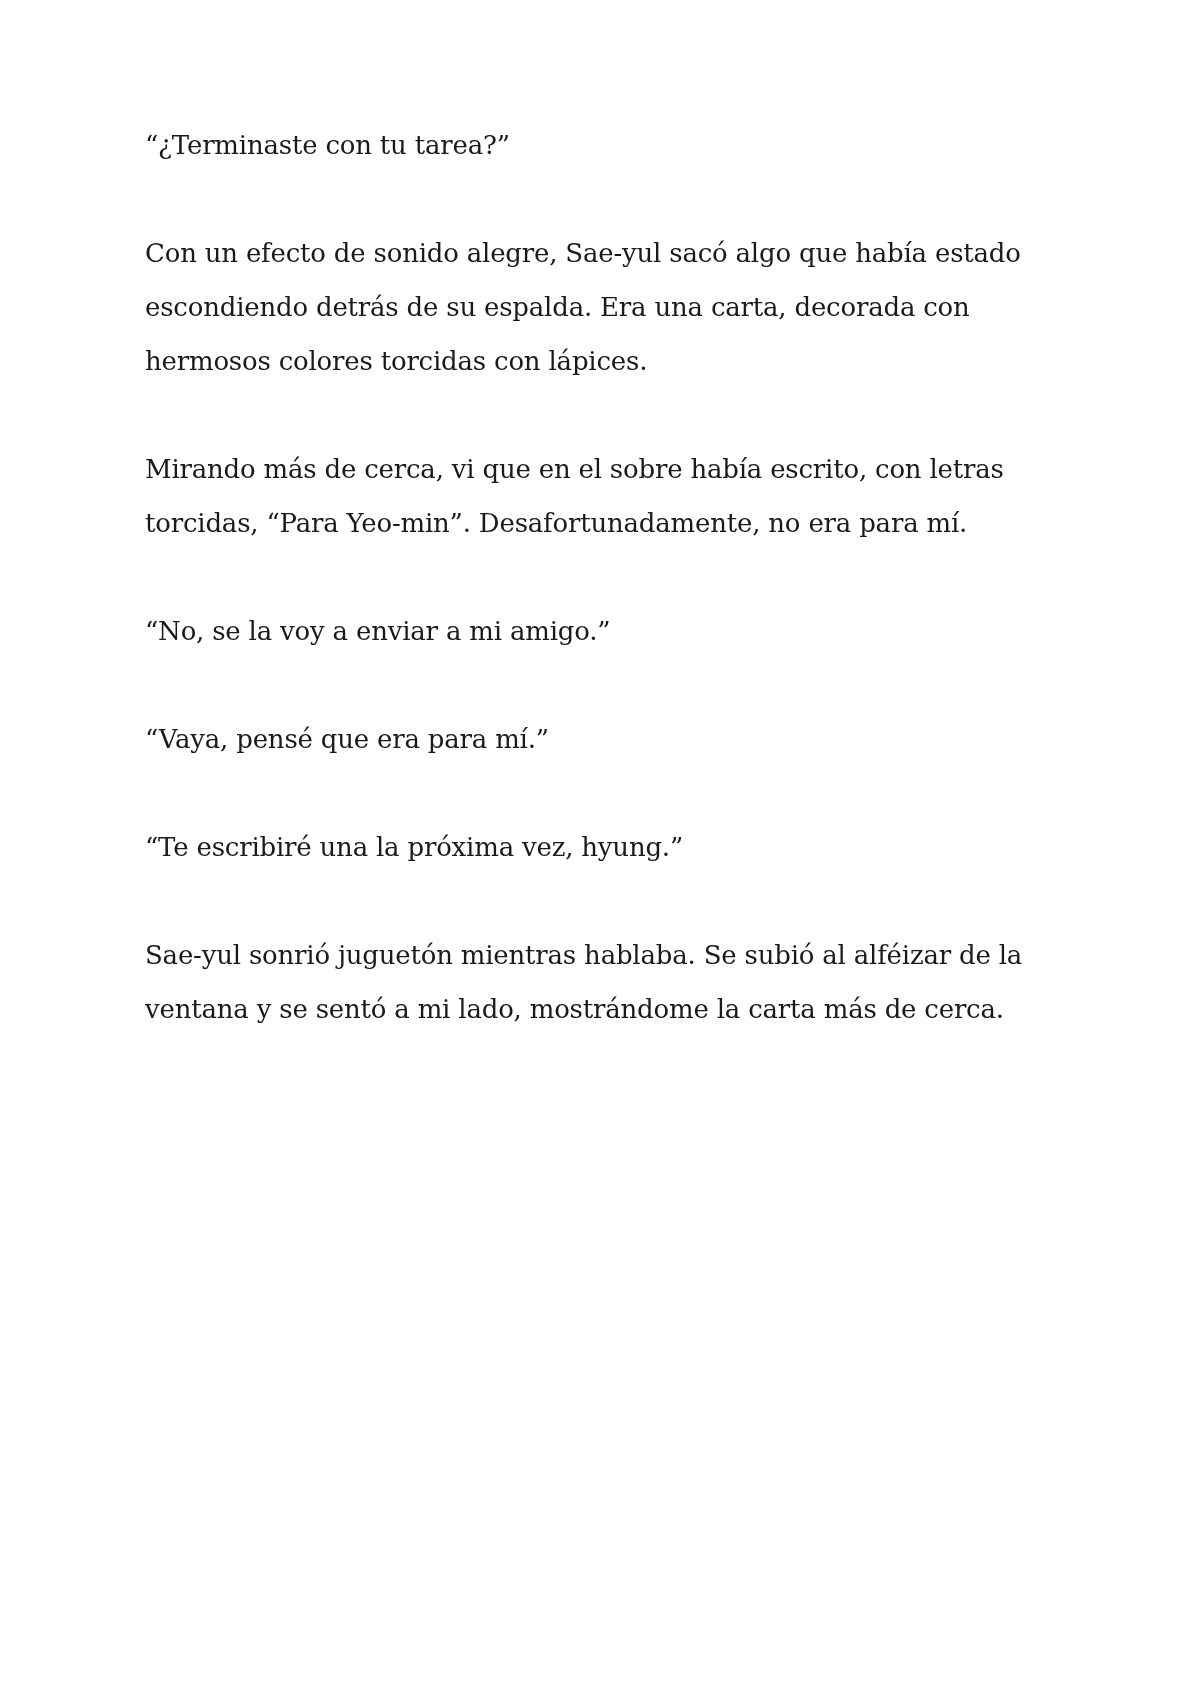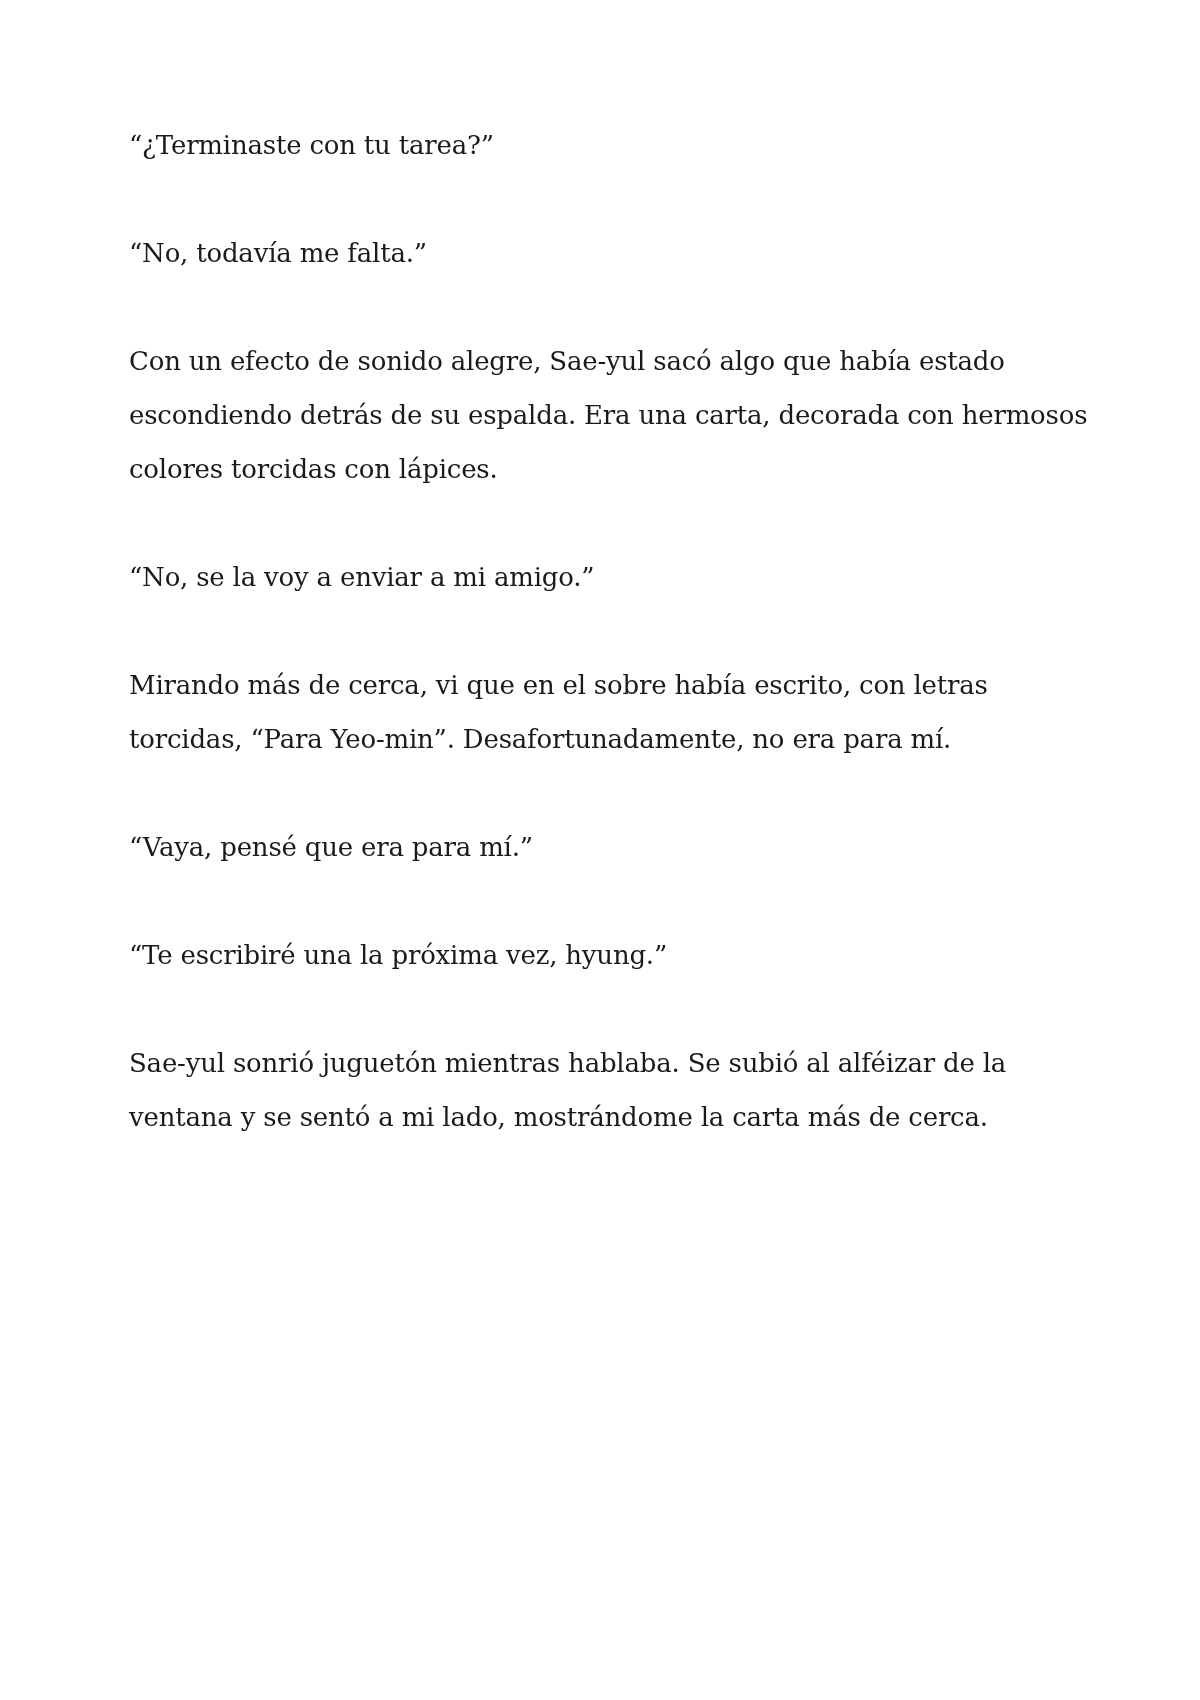"“¿Terminaste con tu tarea?”" .page p { margin: 0 0 54px 0 -> 0 0 54px 16px }
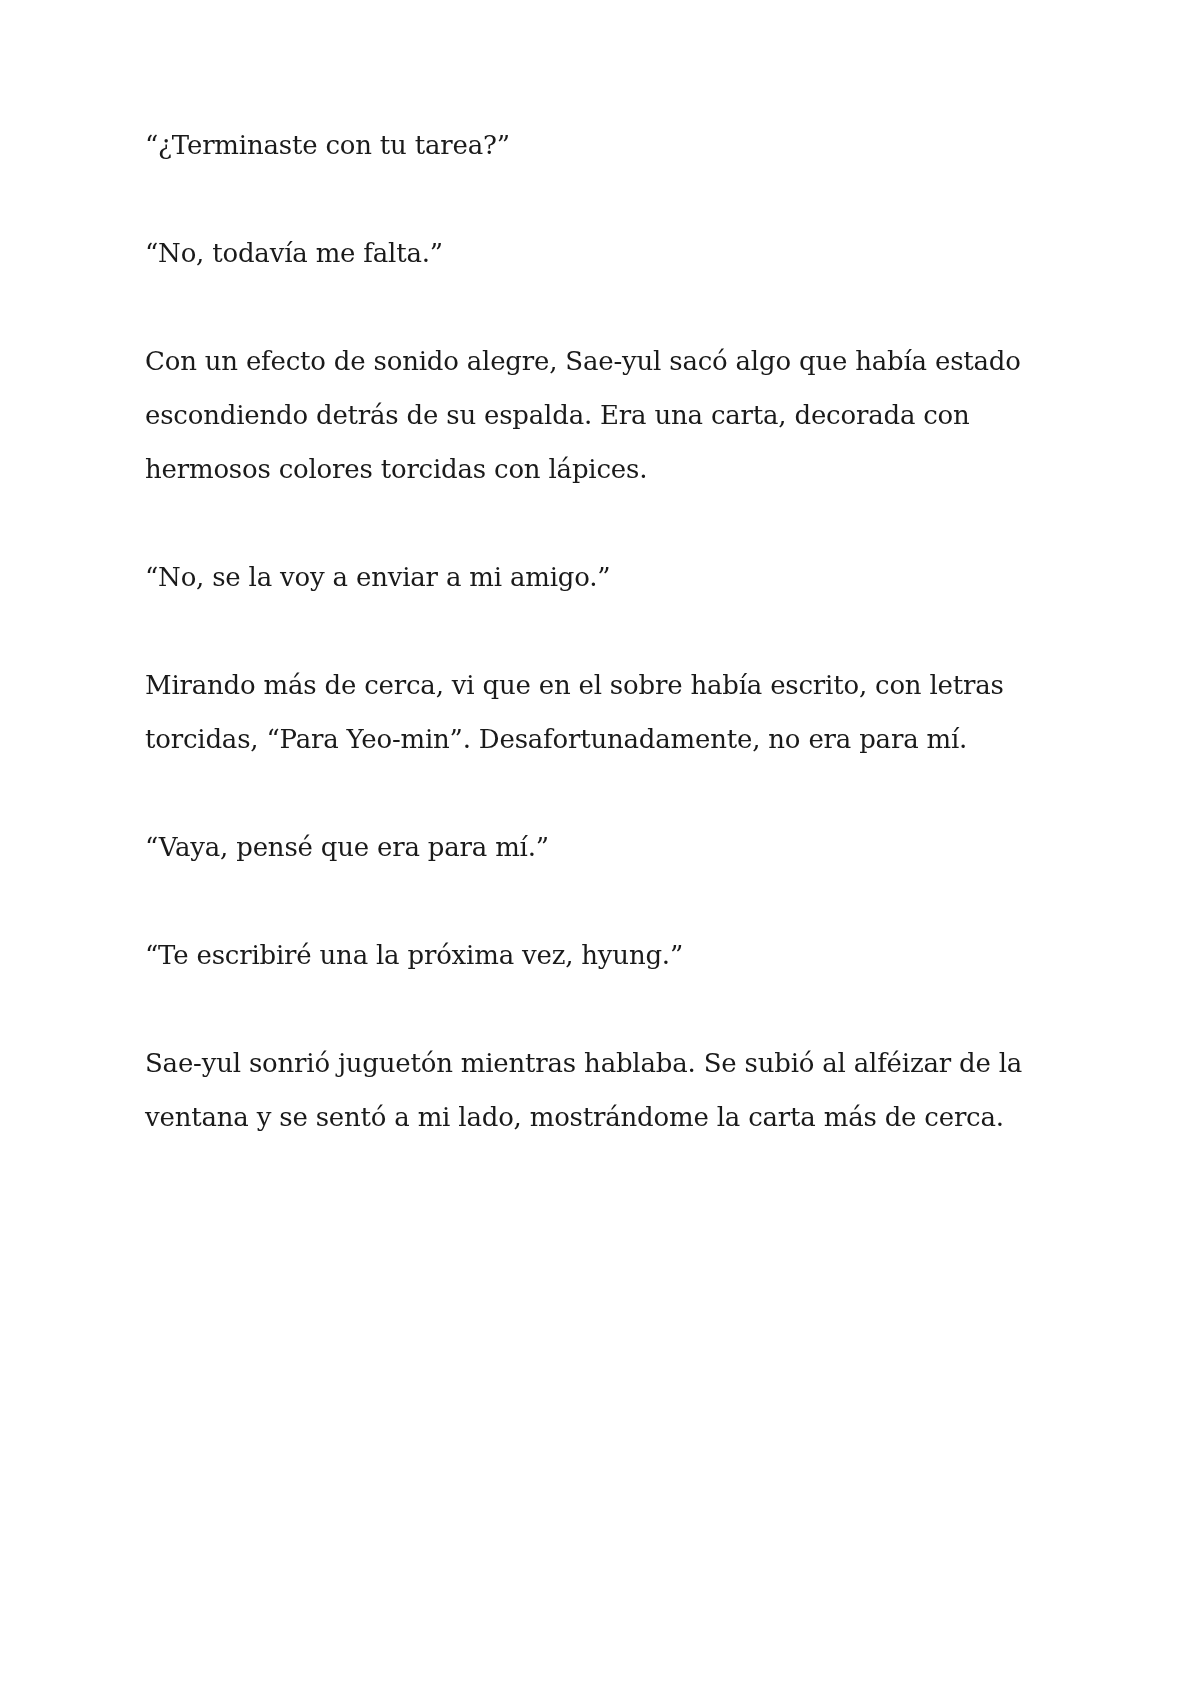"“No, todavía me falta.”" p { html: <p>“No, todavía me falta.”</p> -> none }
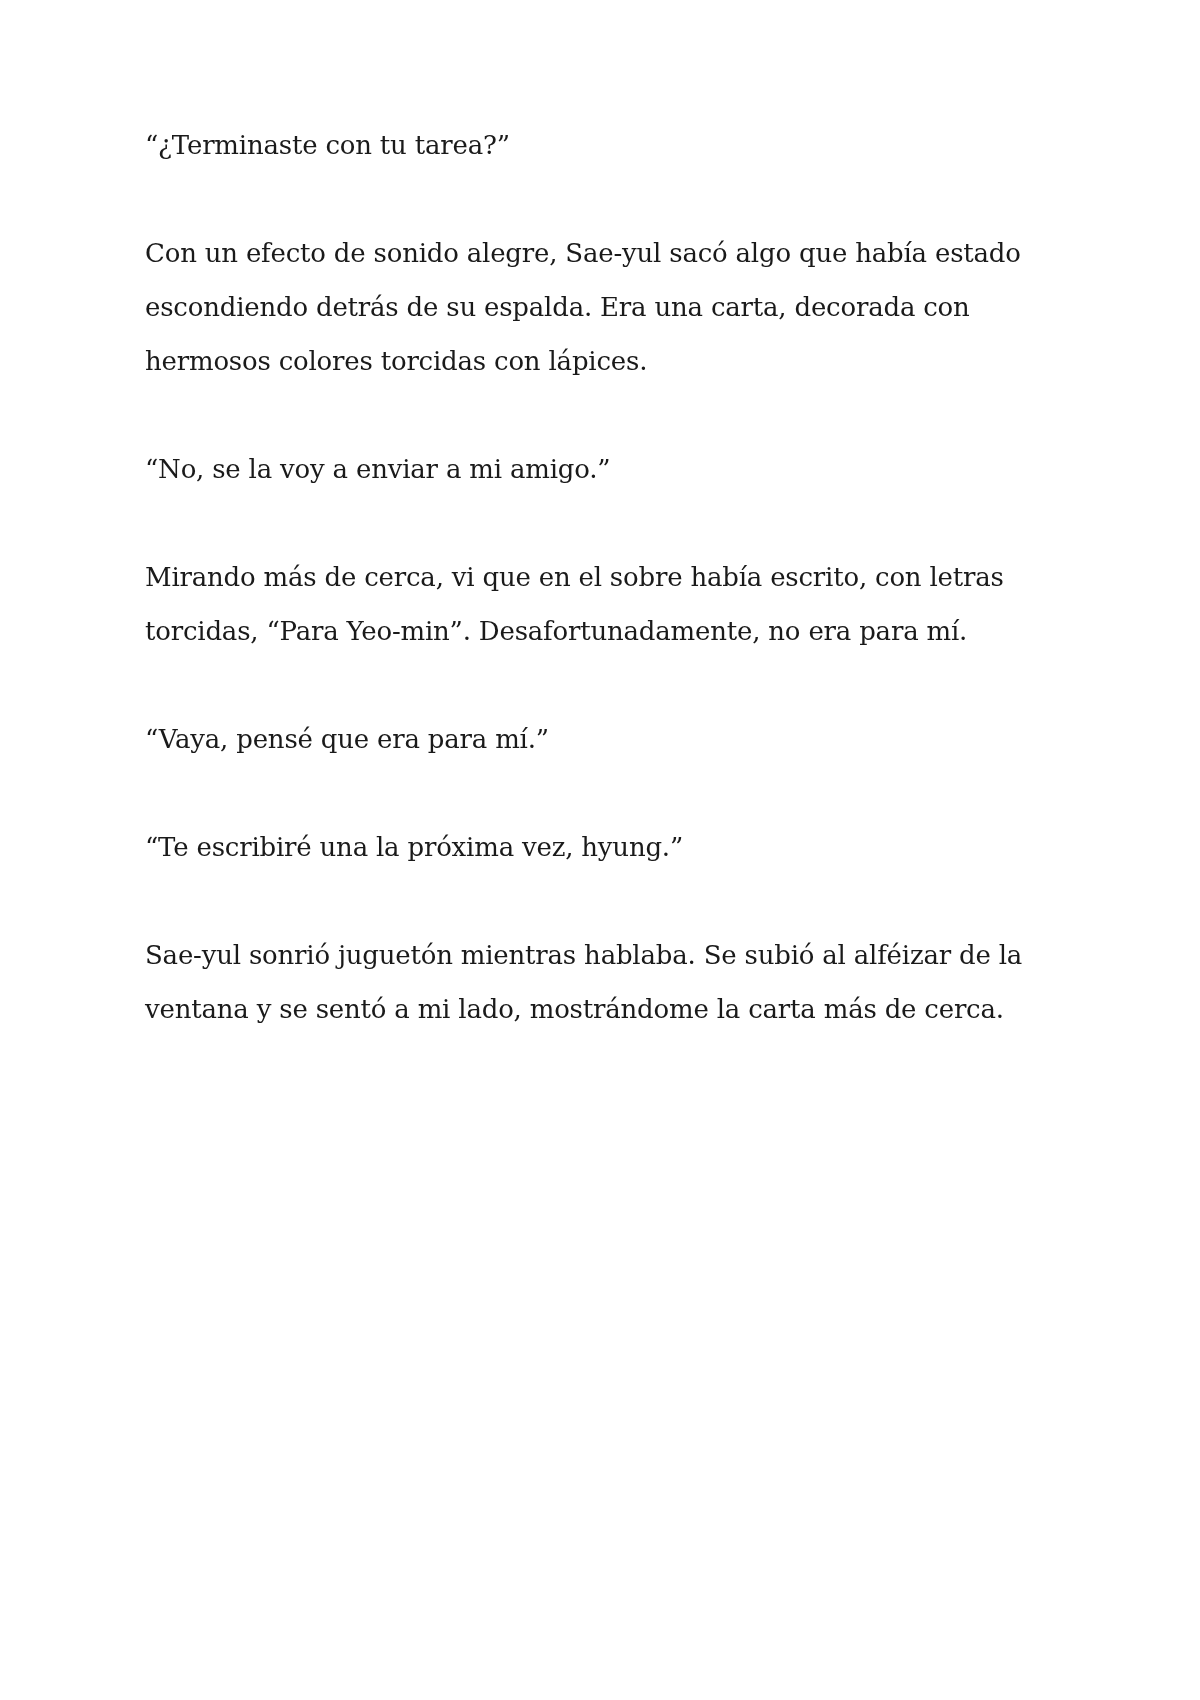"“No, se la voy a" p { order: before "Mirando más de cerca, vi" -> after "Mirando más de cerca, vi" }
